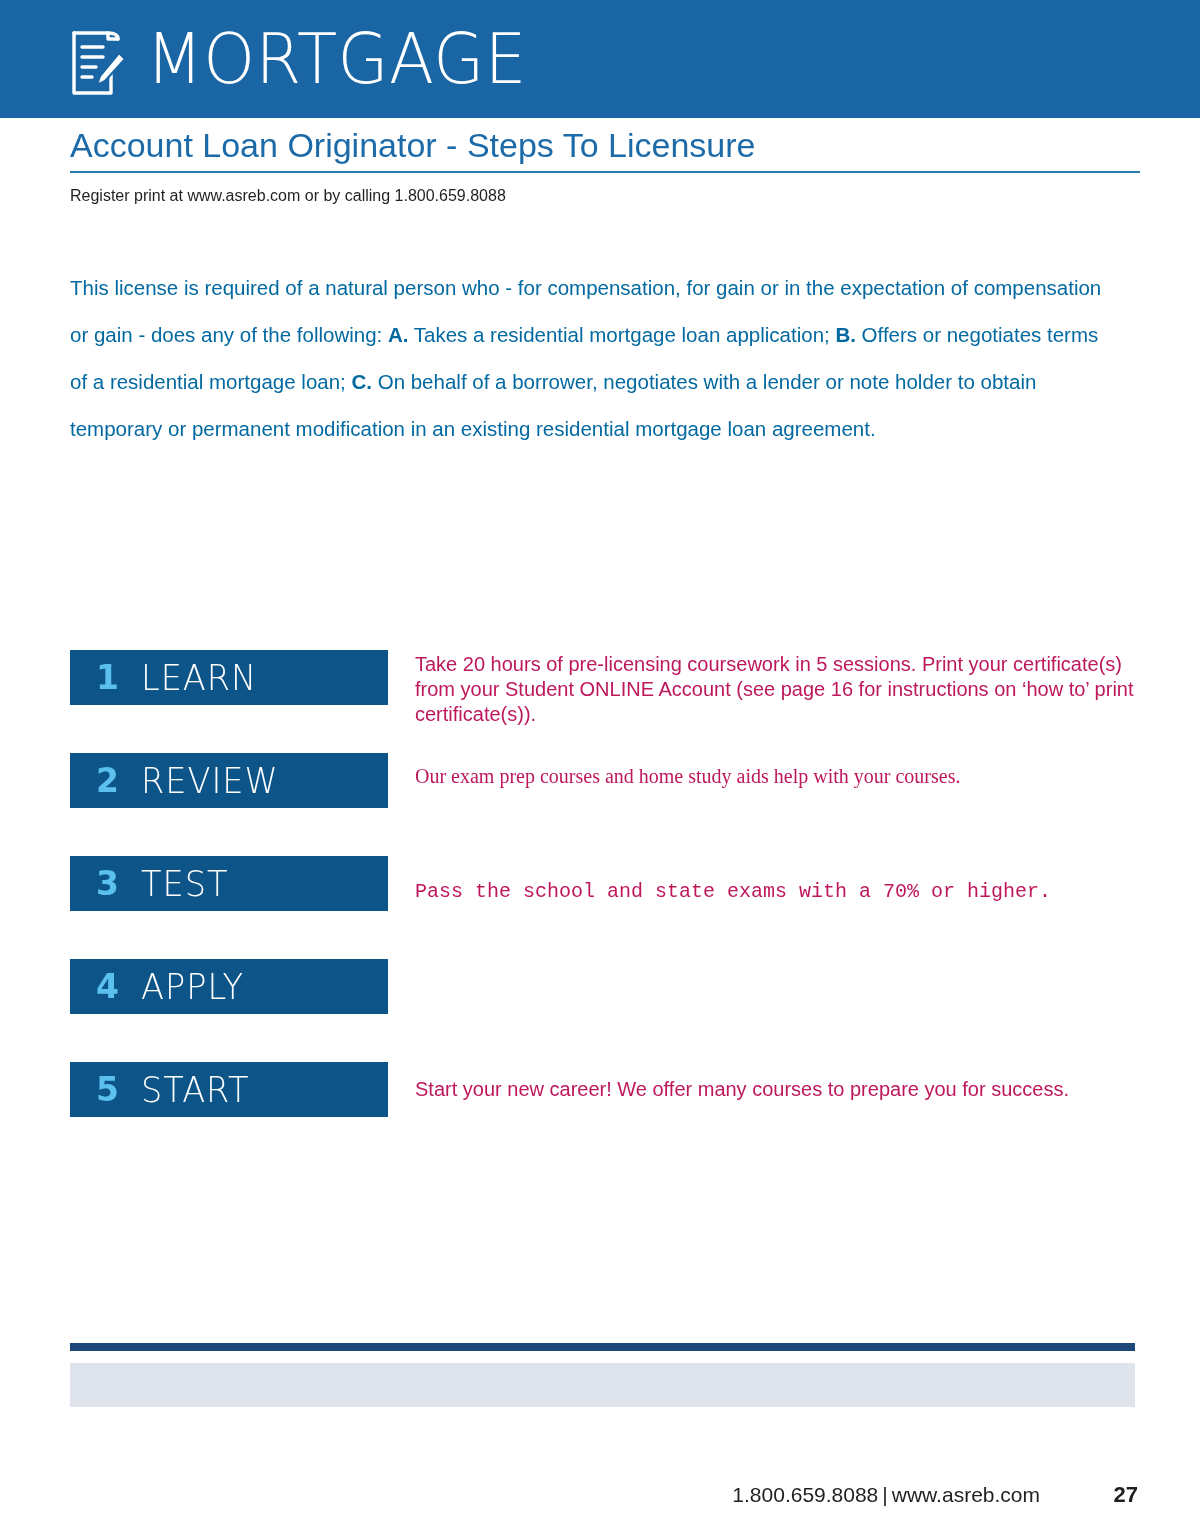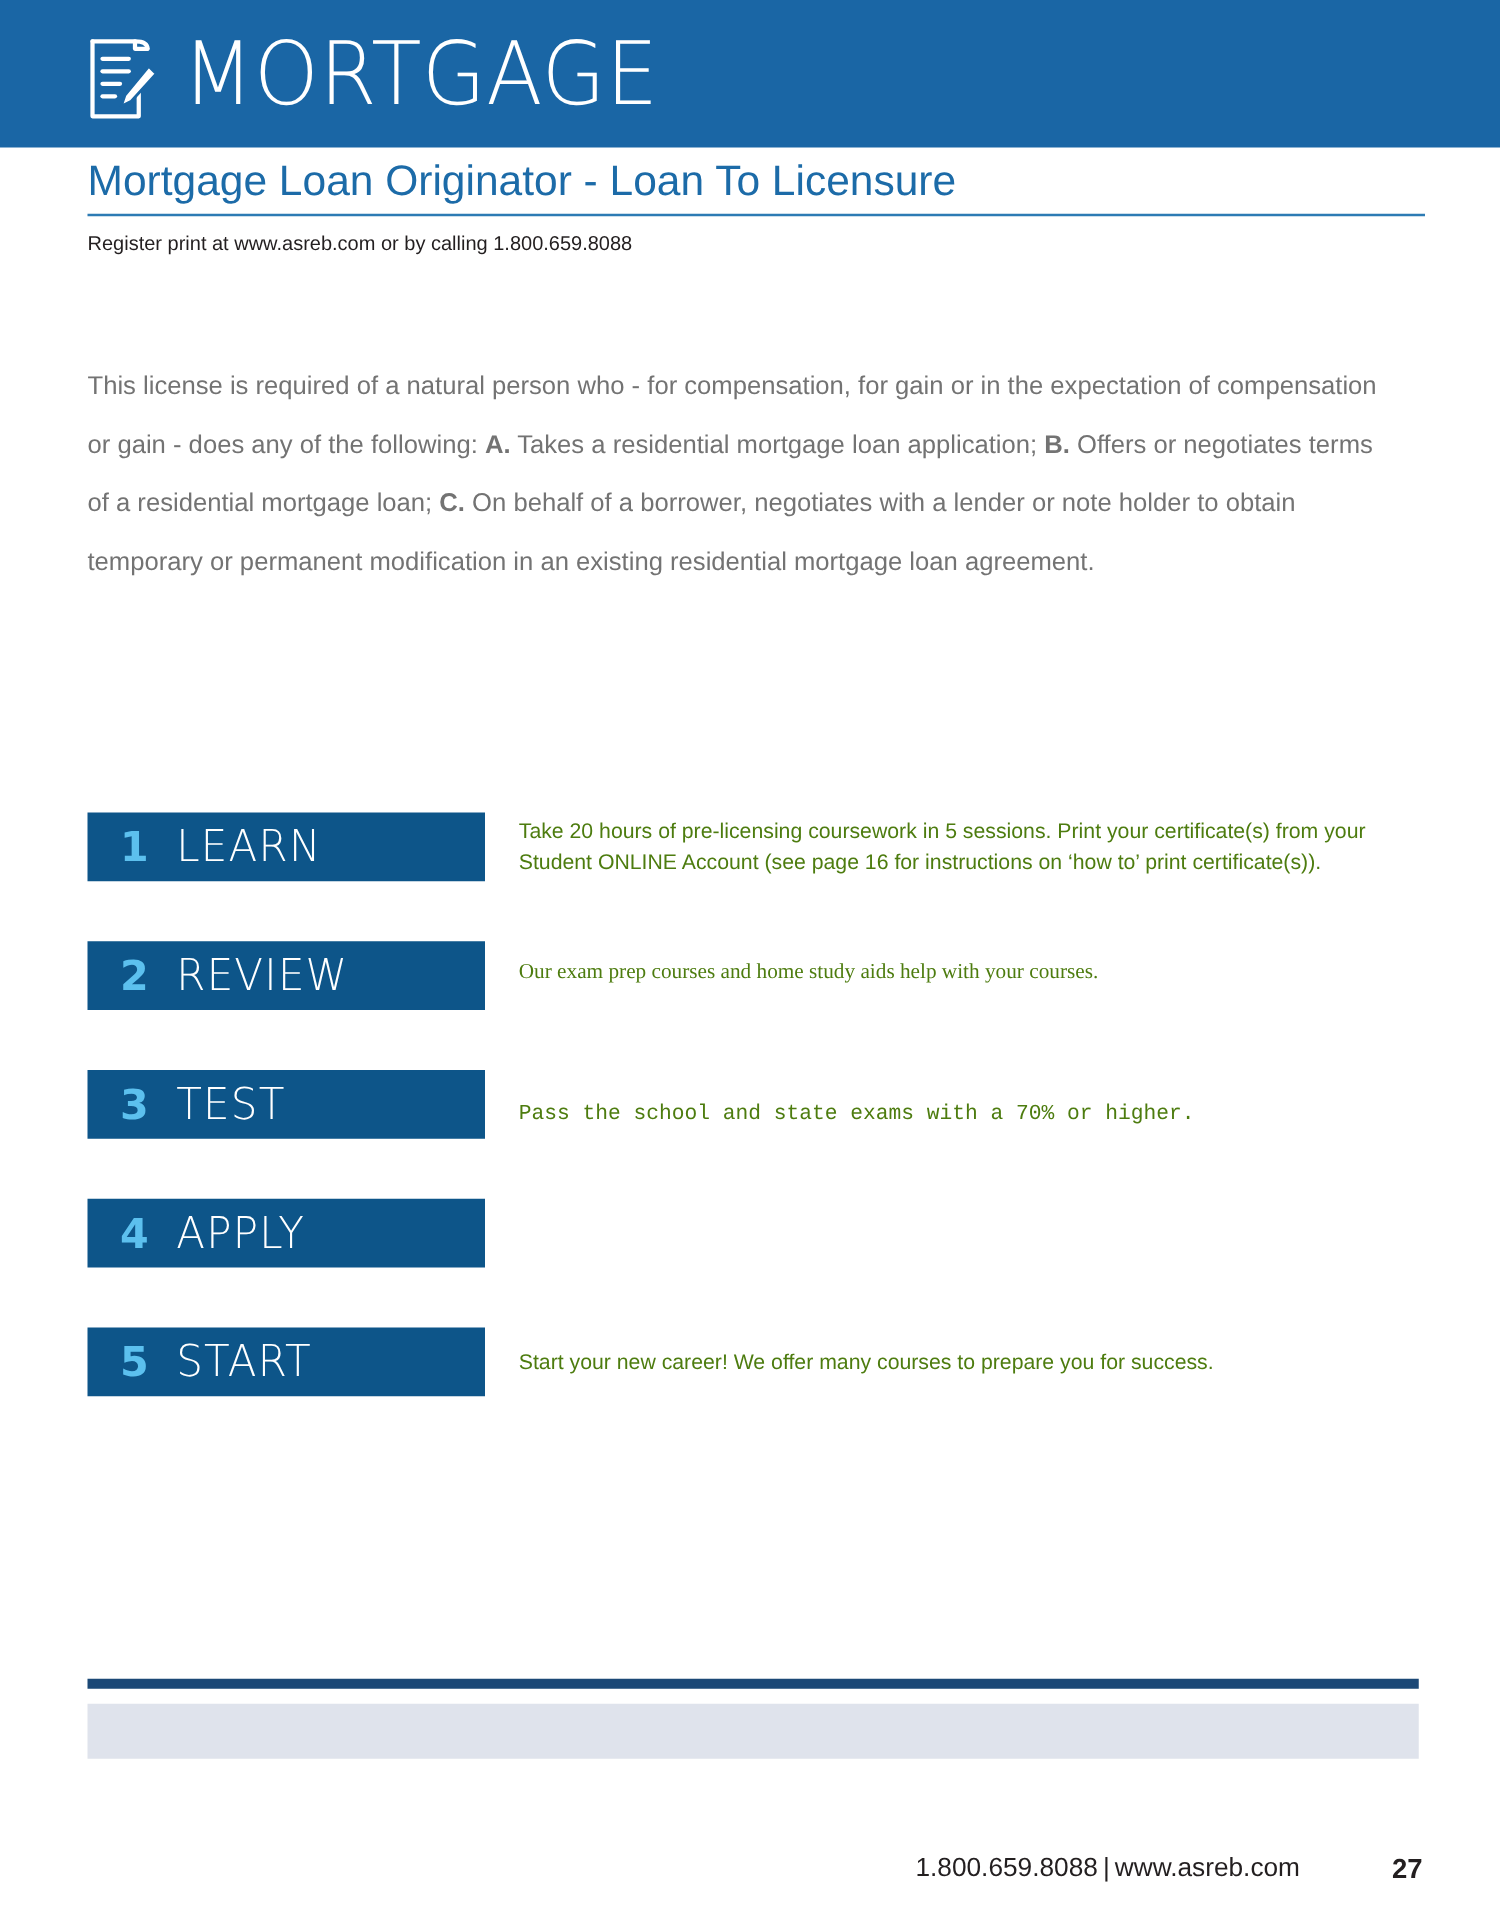"Mortgage Loan Originator - Loan" div.subtitle { text: Mortgage Loan Originator - Loan -> Account Loan Originator - Steps }
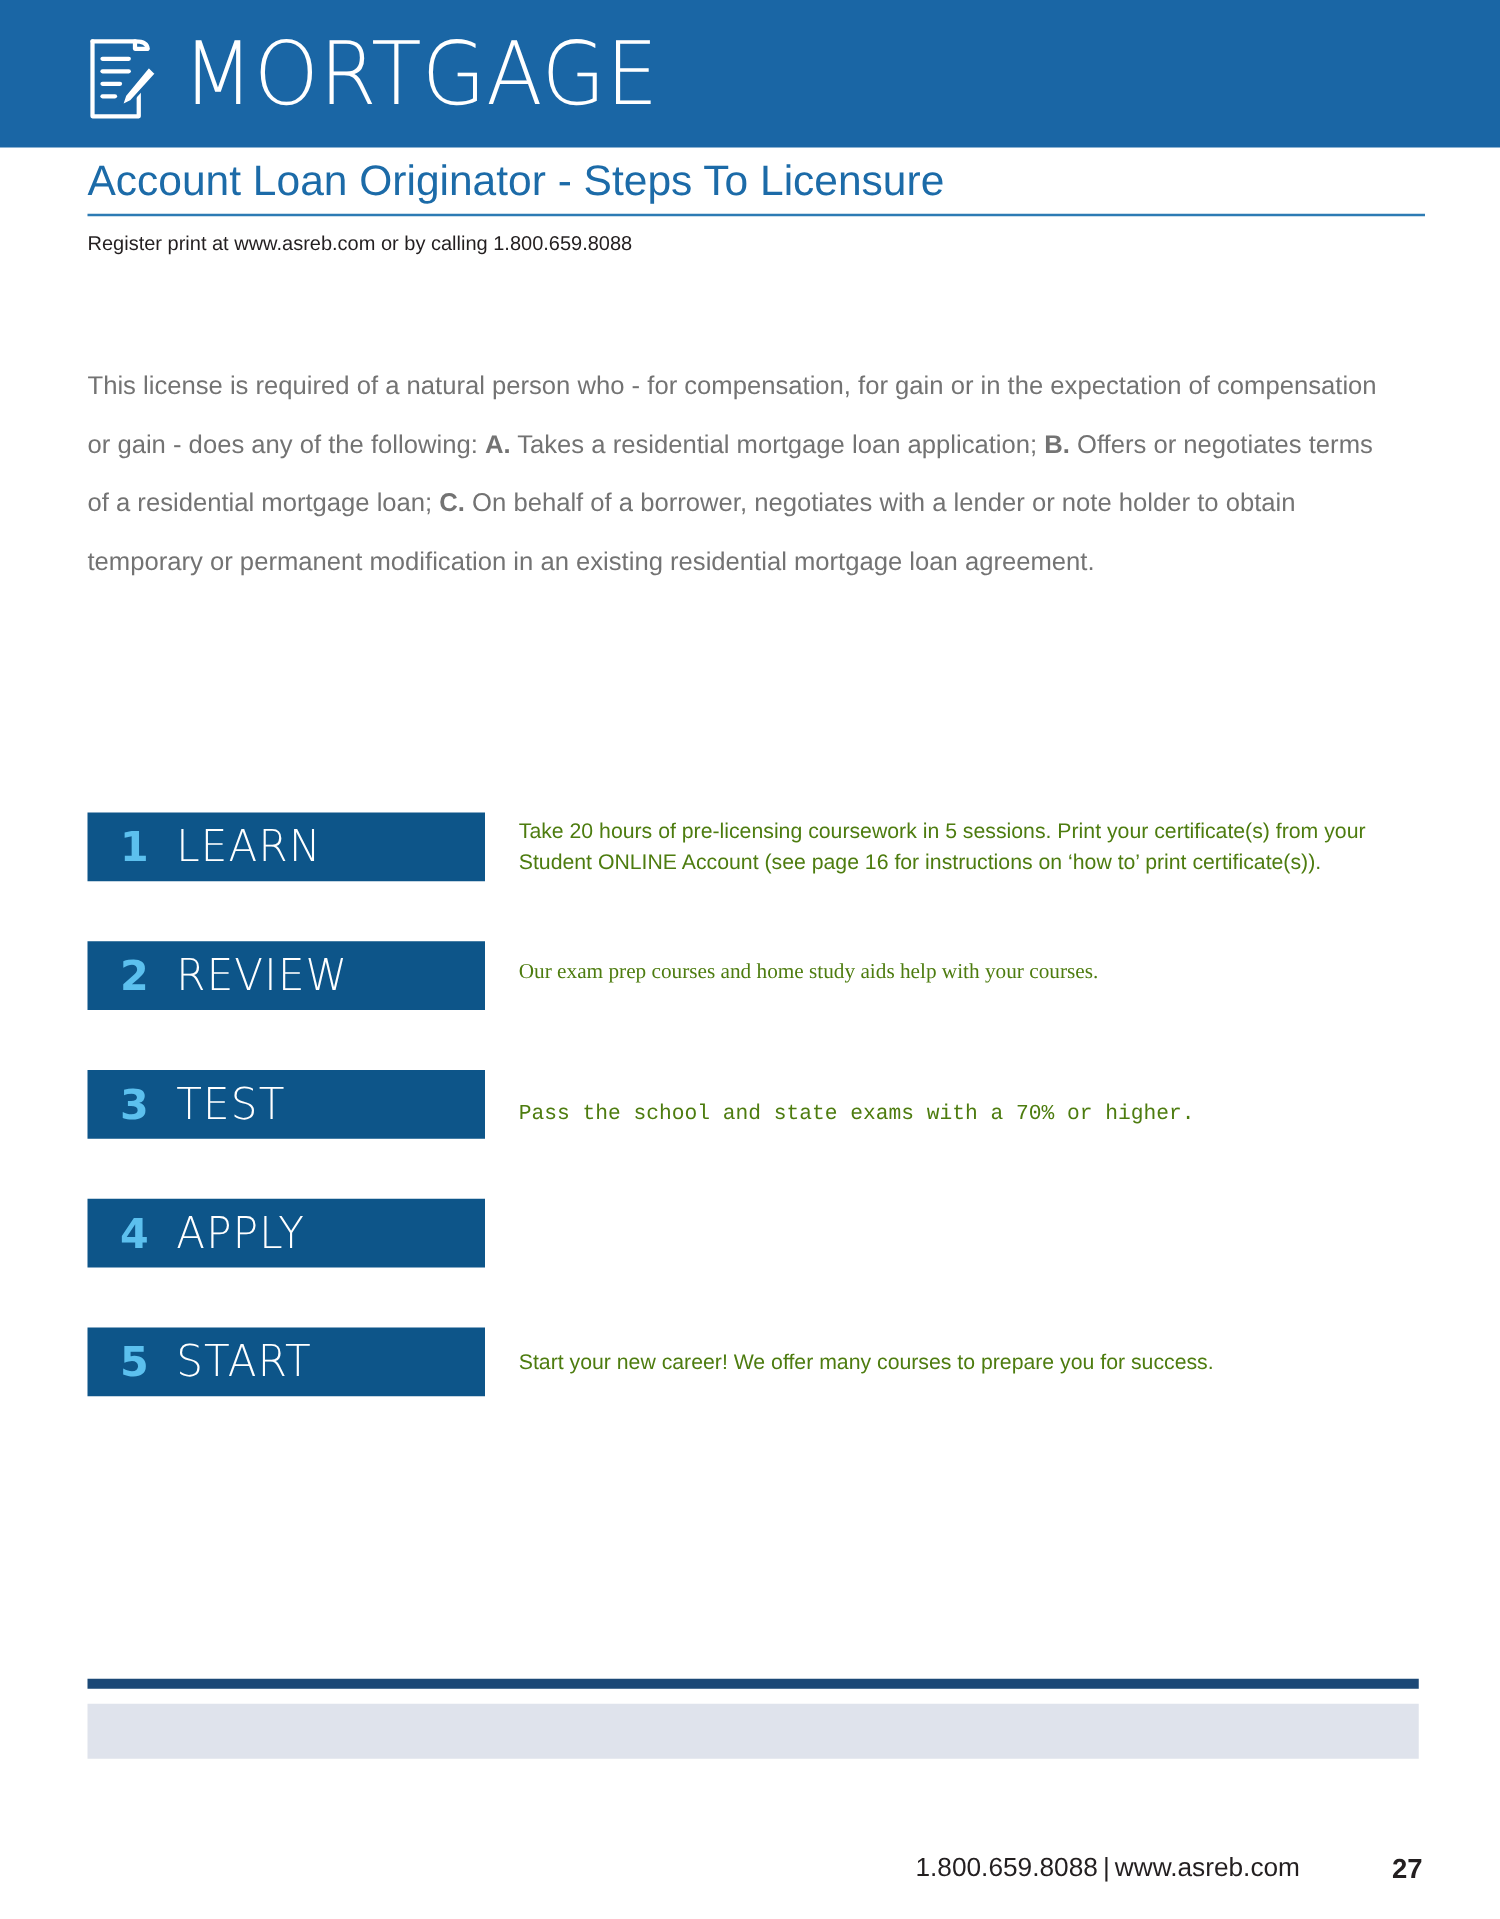"This license is required of" .intro-paragraph { color: #737373 -> #0369a1; top: 285px -> 264px }
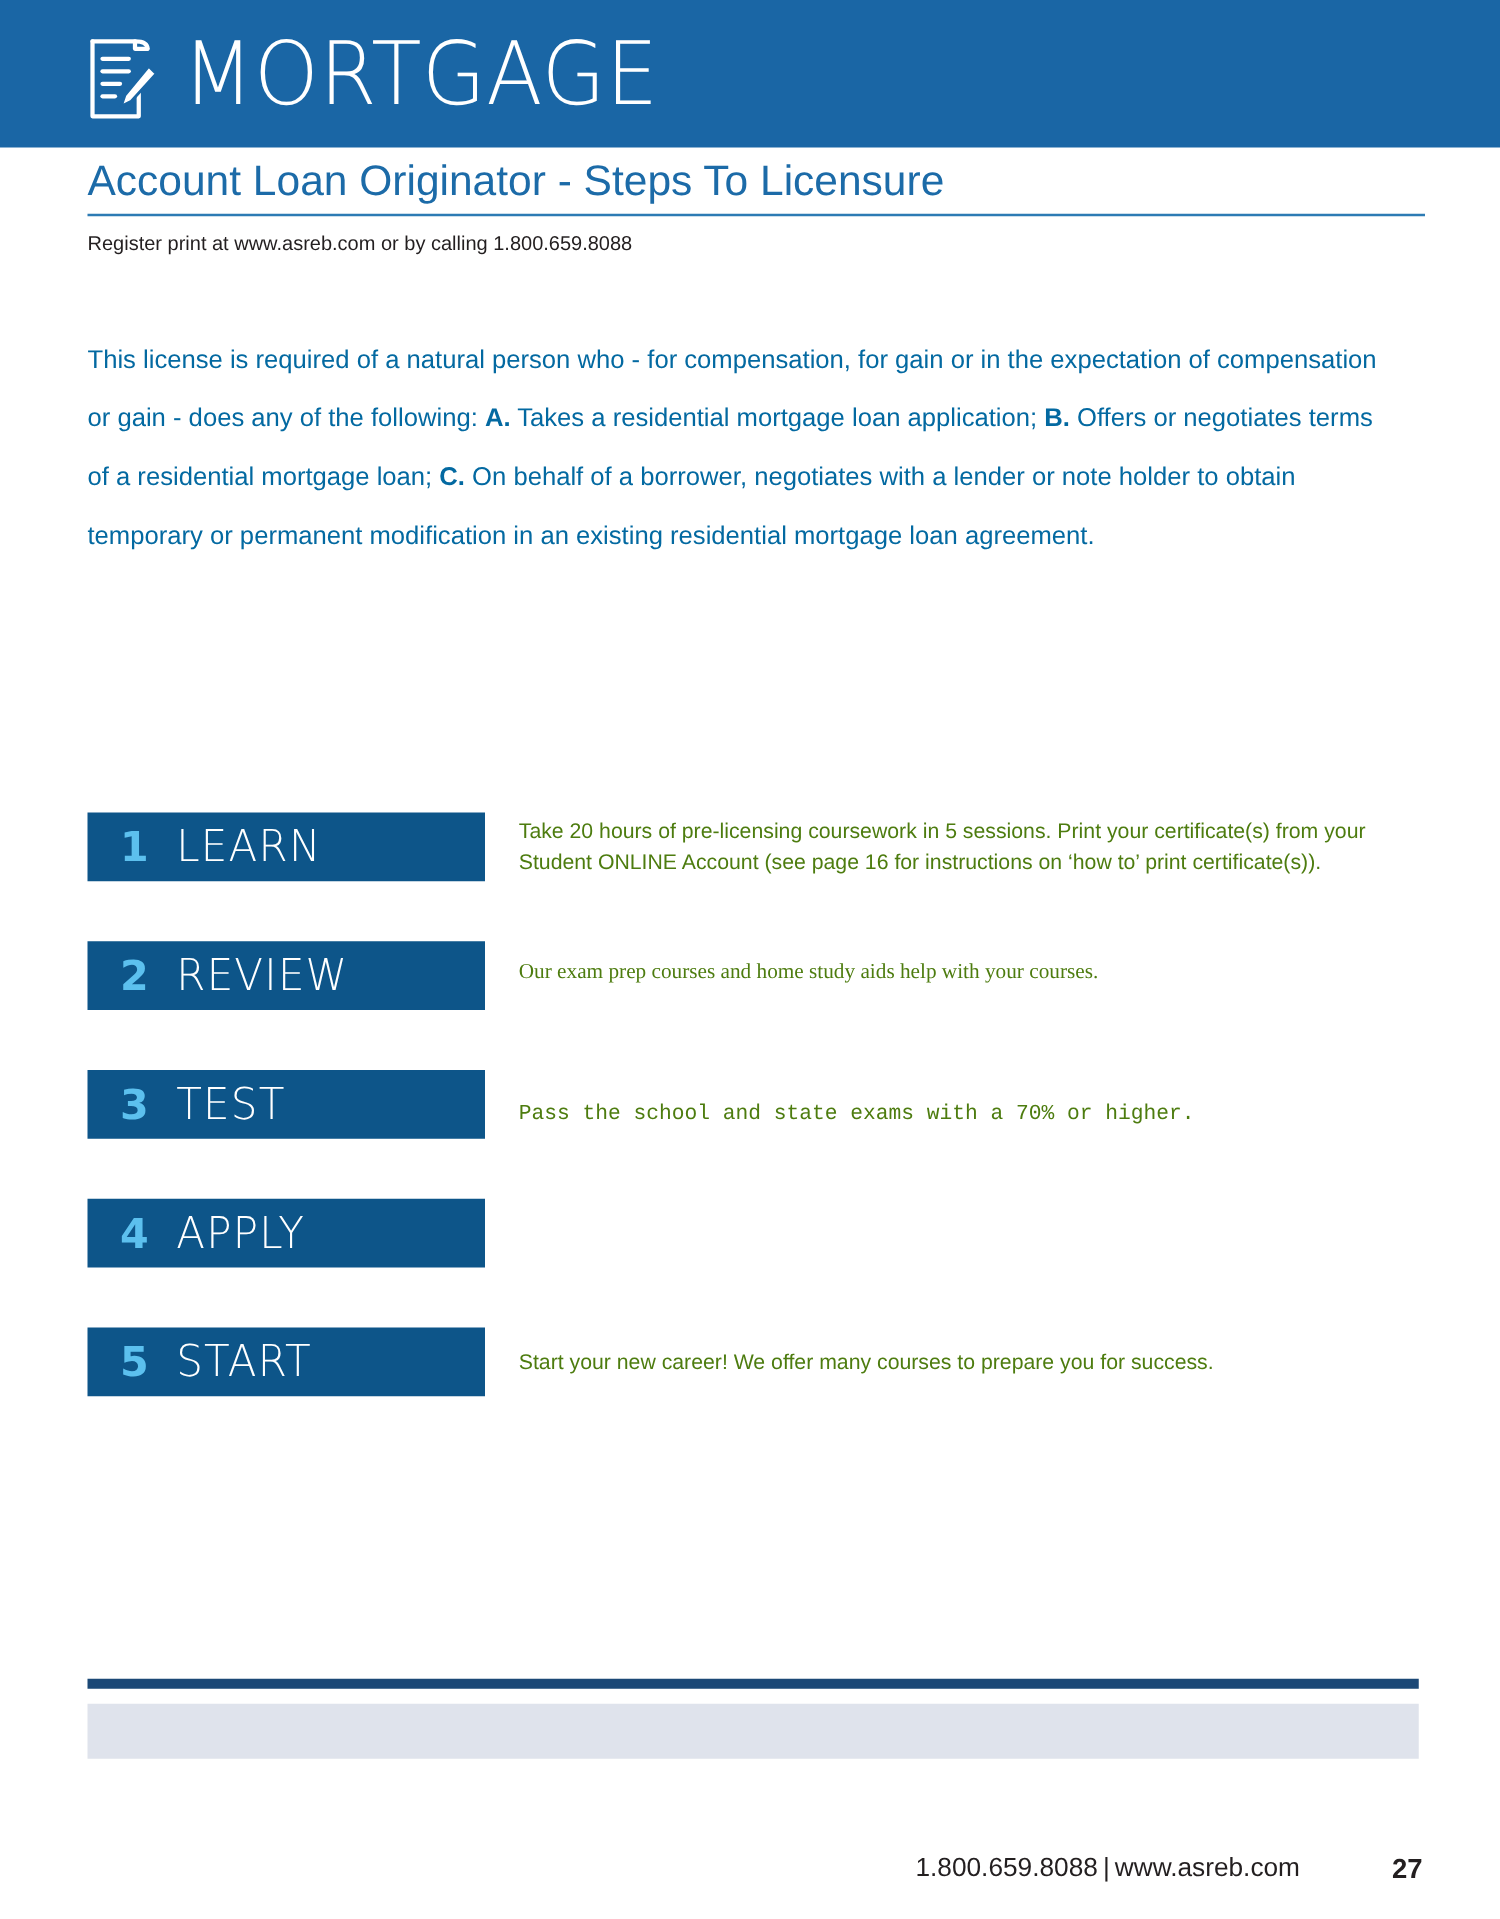"Take 20 hours of pre-licensing" .step-desc { color: #4d7c0f -> #be185d; font-size: 17px -> 20px }
